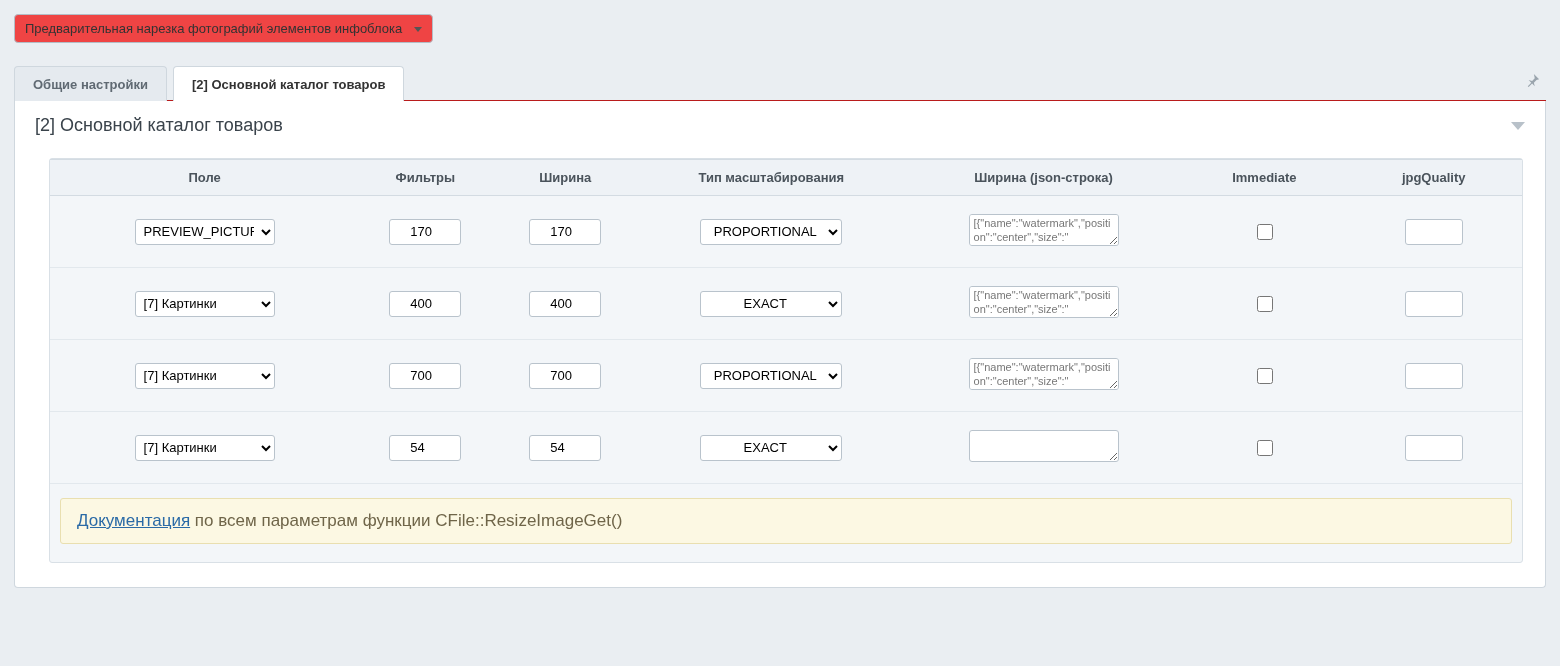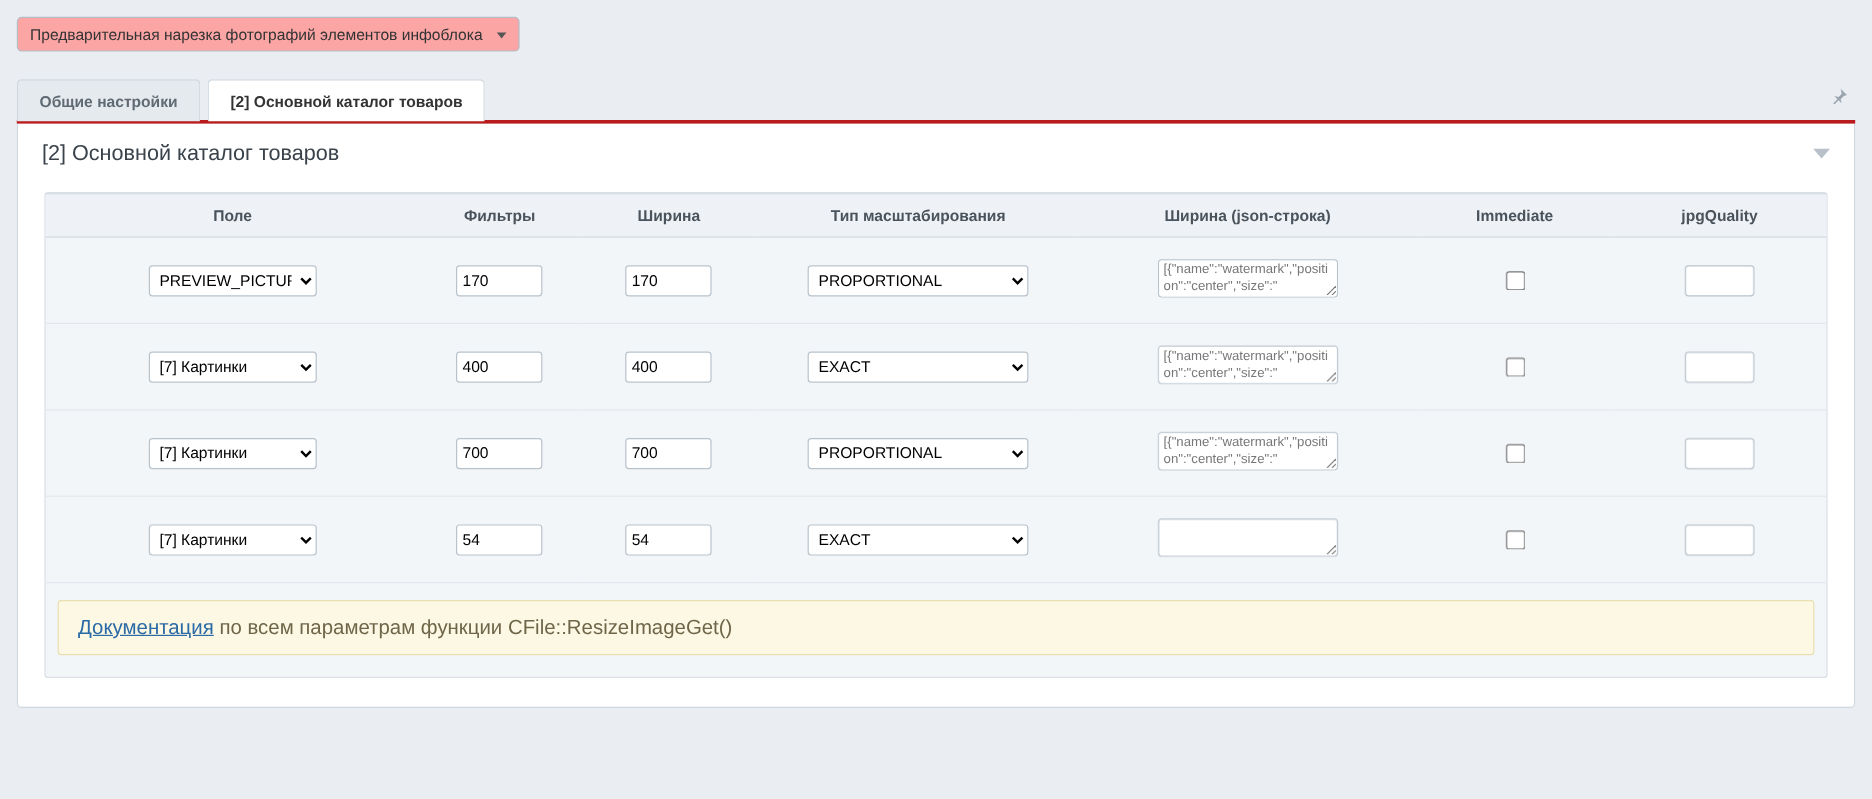"Предварительная нарезка фотографий" .top-select { background: #fca5a5 -> #ef4444 }
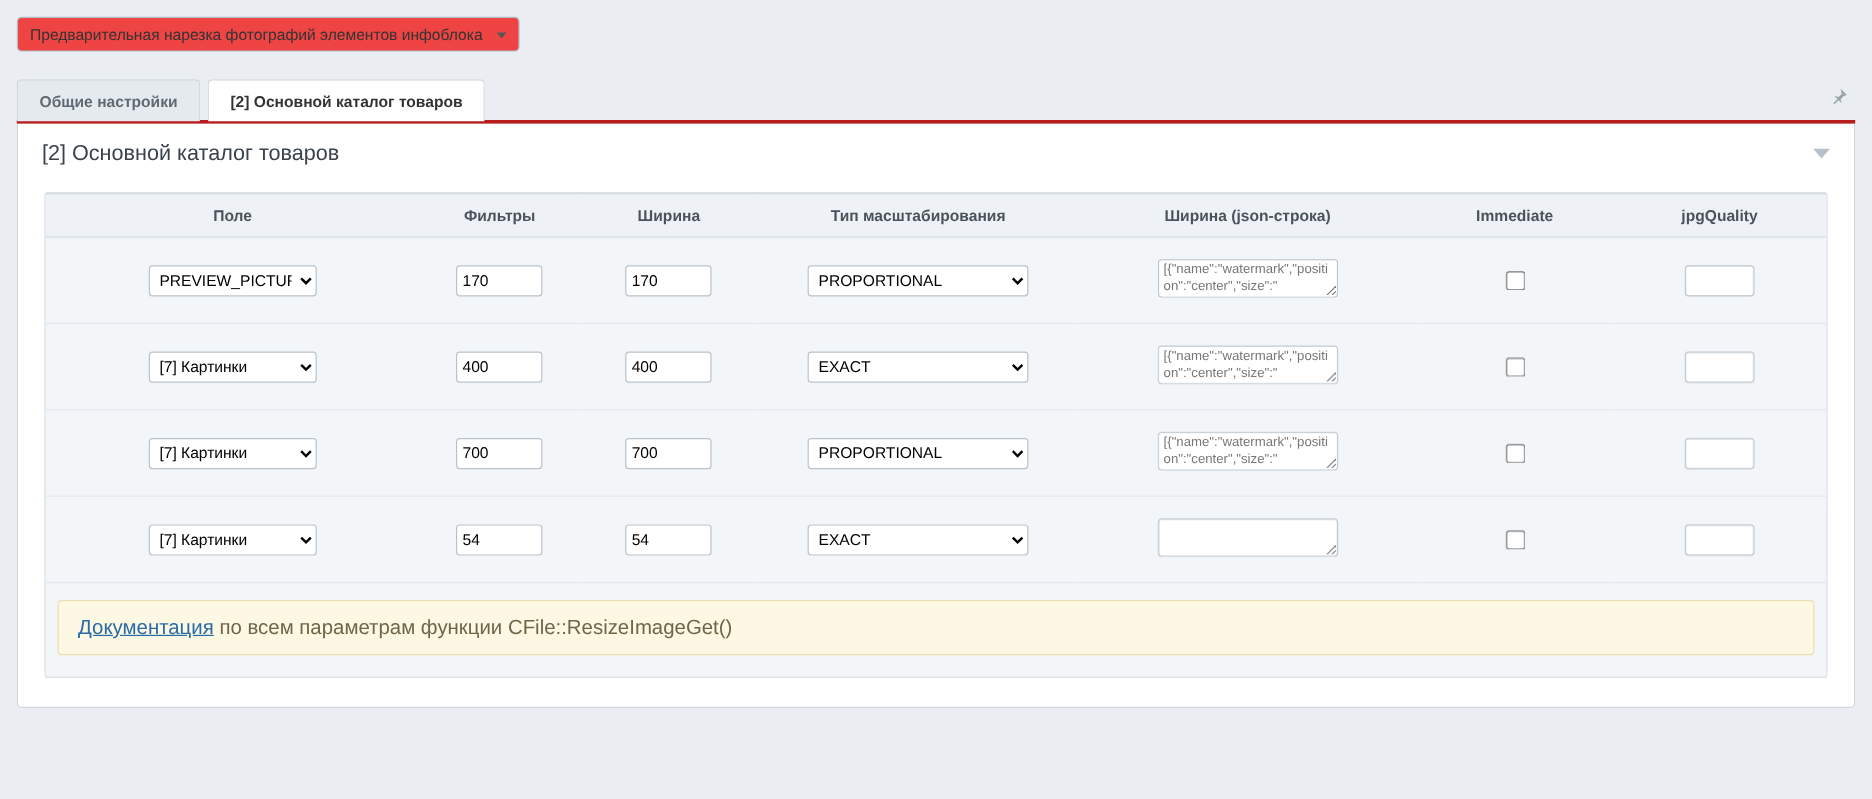"Общие настройки" .tab-row { border-bottom: 3px solid #b91c1c -> 1px solid #b91c1c }
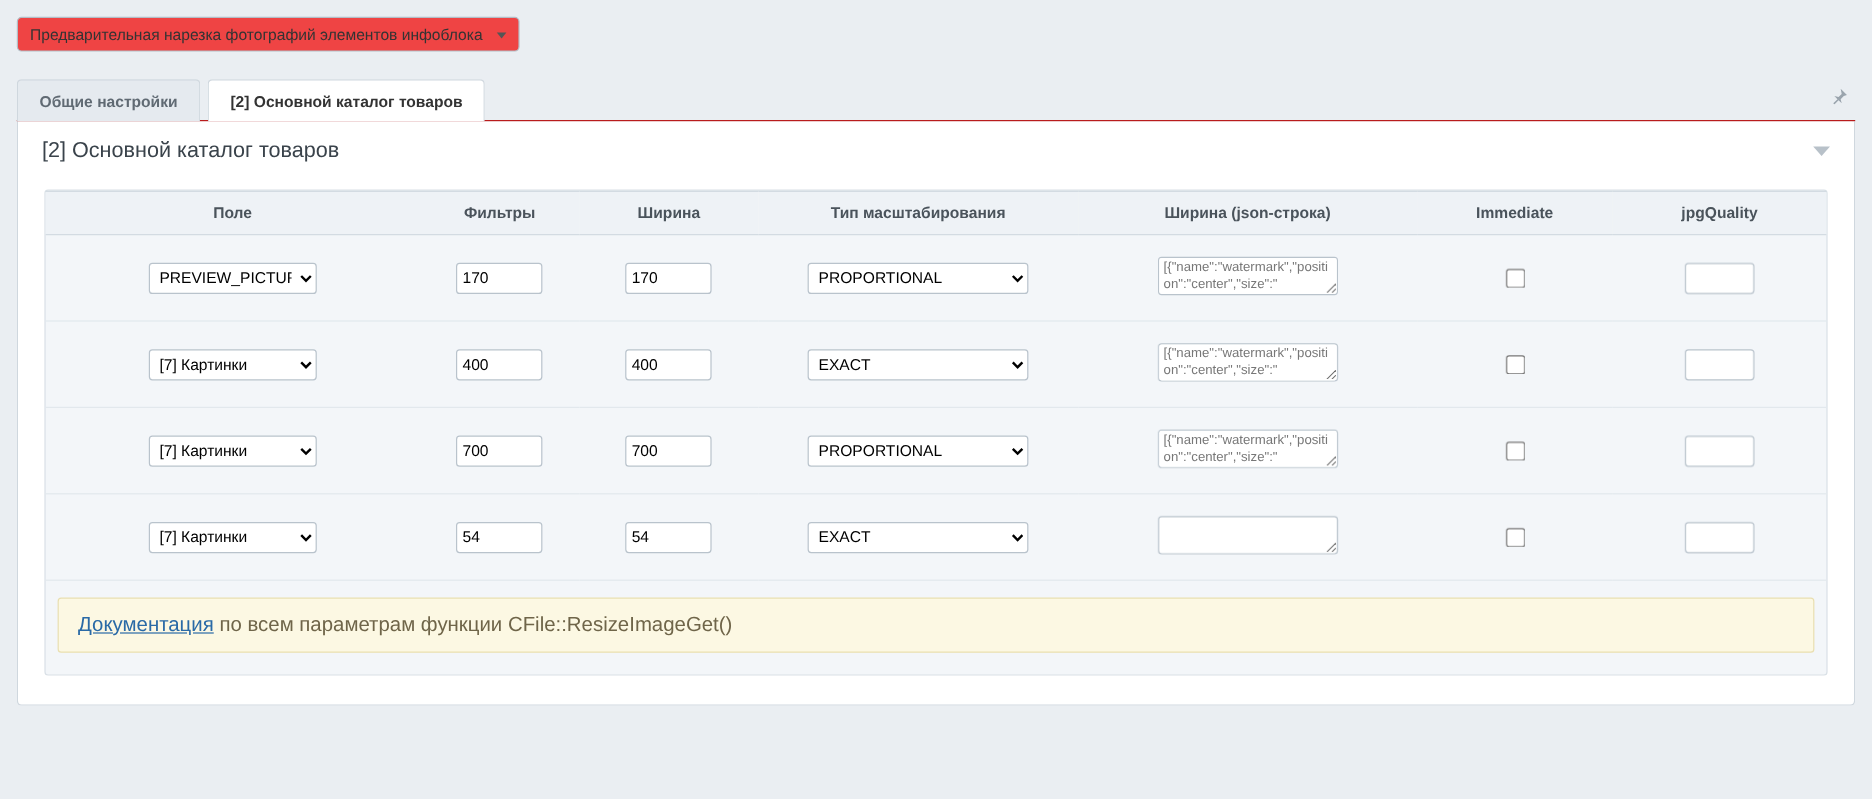"Поле" .inner-frame { margin-left: none -> 12px }
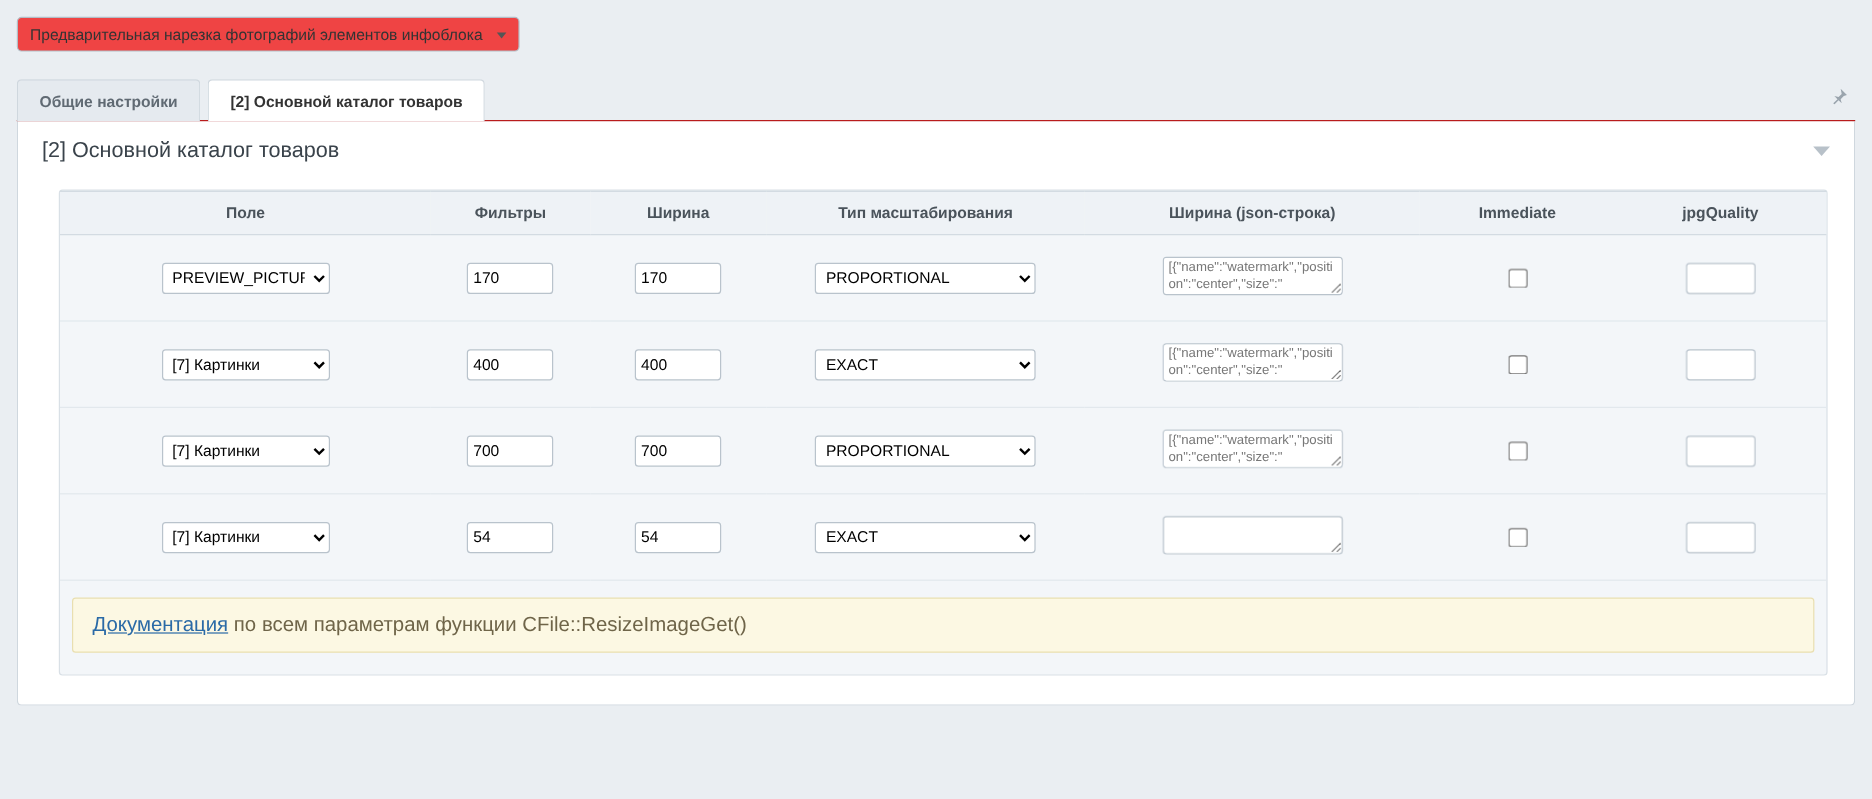"170" input.num { padding: 2px 4px -> 2px 20px }
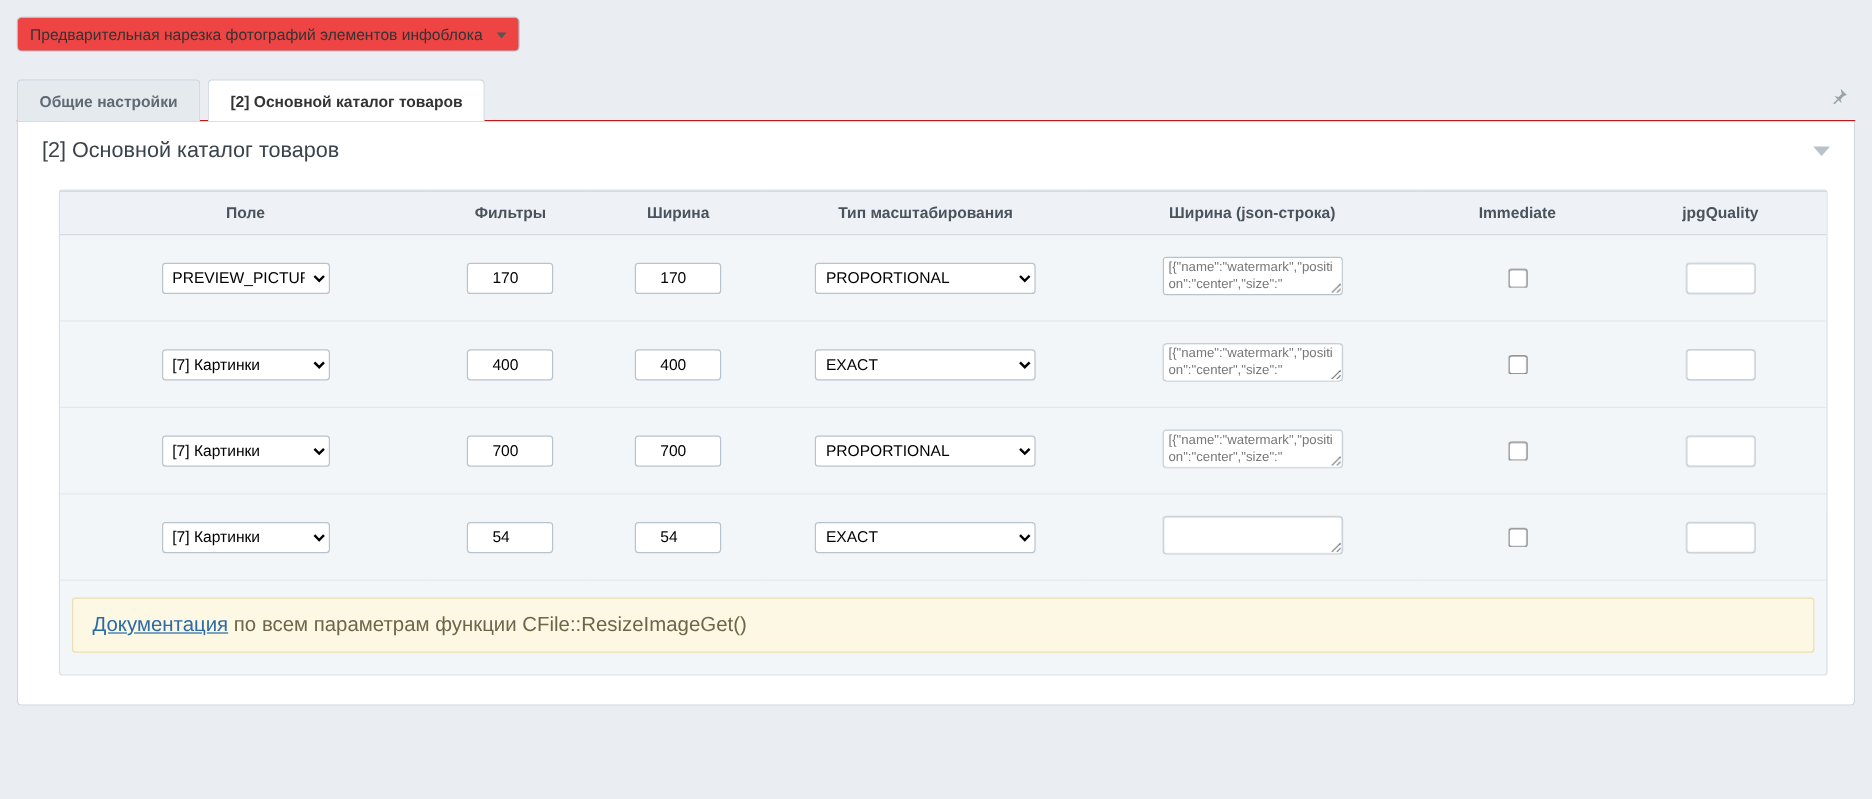"PROPORTIONAL" select.scale-select { text-align: none -> center; width: 184px -> 142px }
